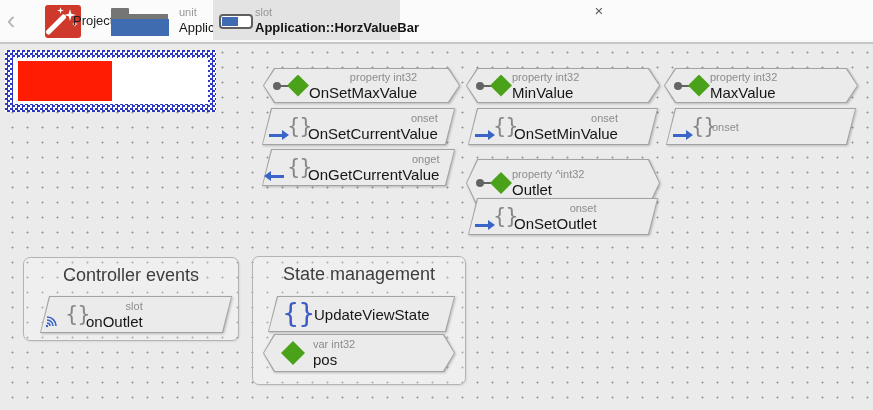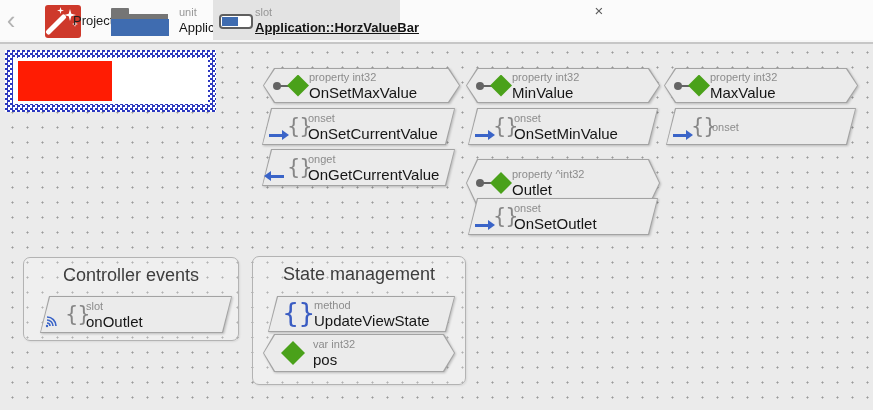"Application::HorzValueBar" .tab-name.bold { text-decoration: underline -> none }
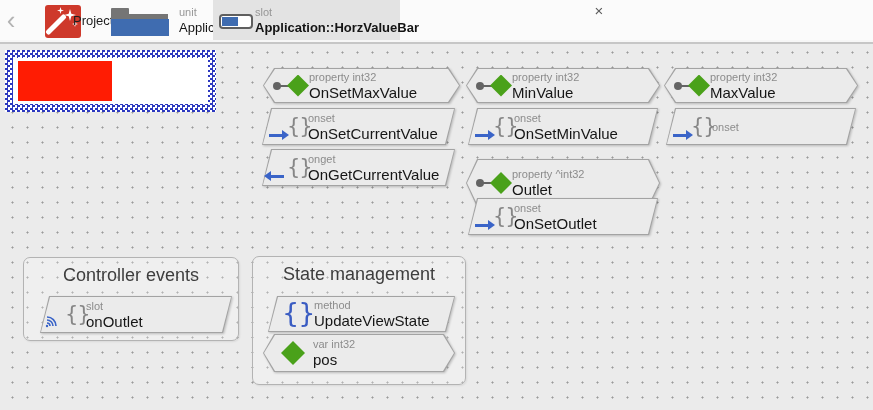"property int32" .mtype { text-align: none -> right }
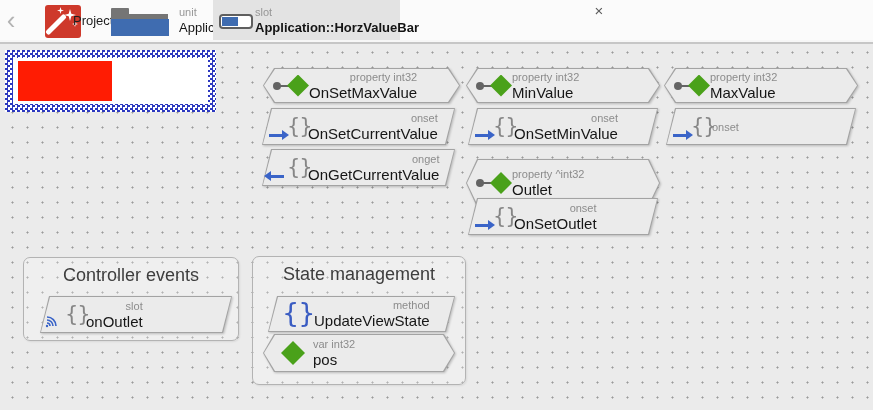"method" div.mtype { html: <div>method</div> -> none }
